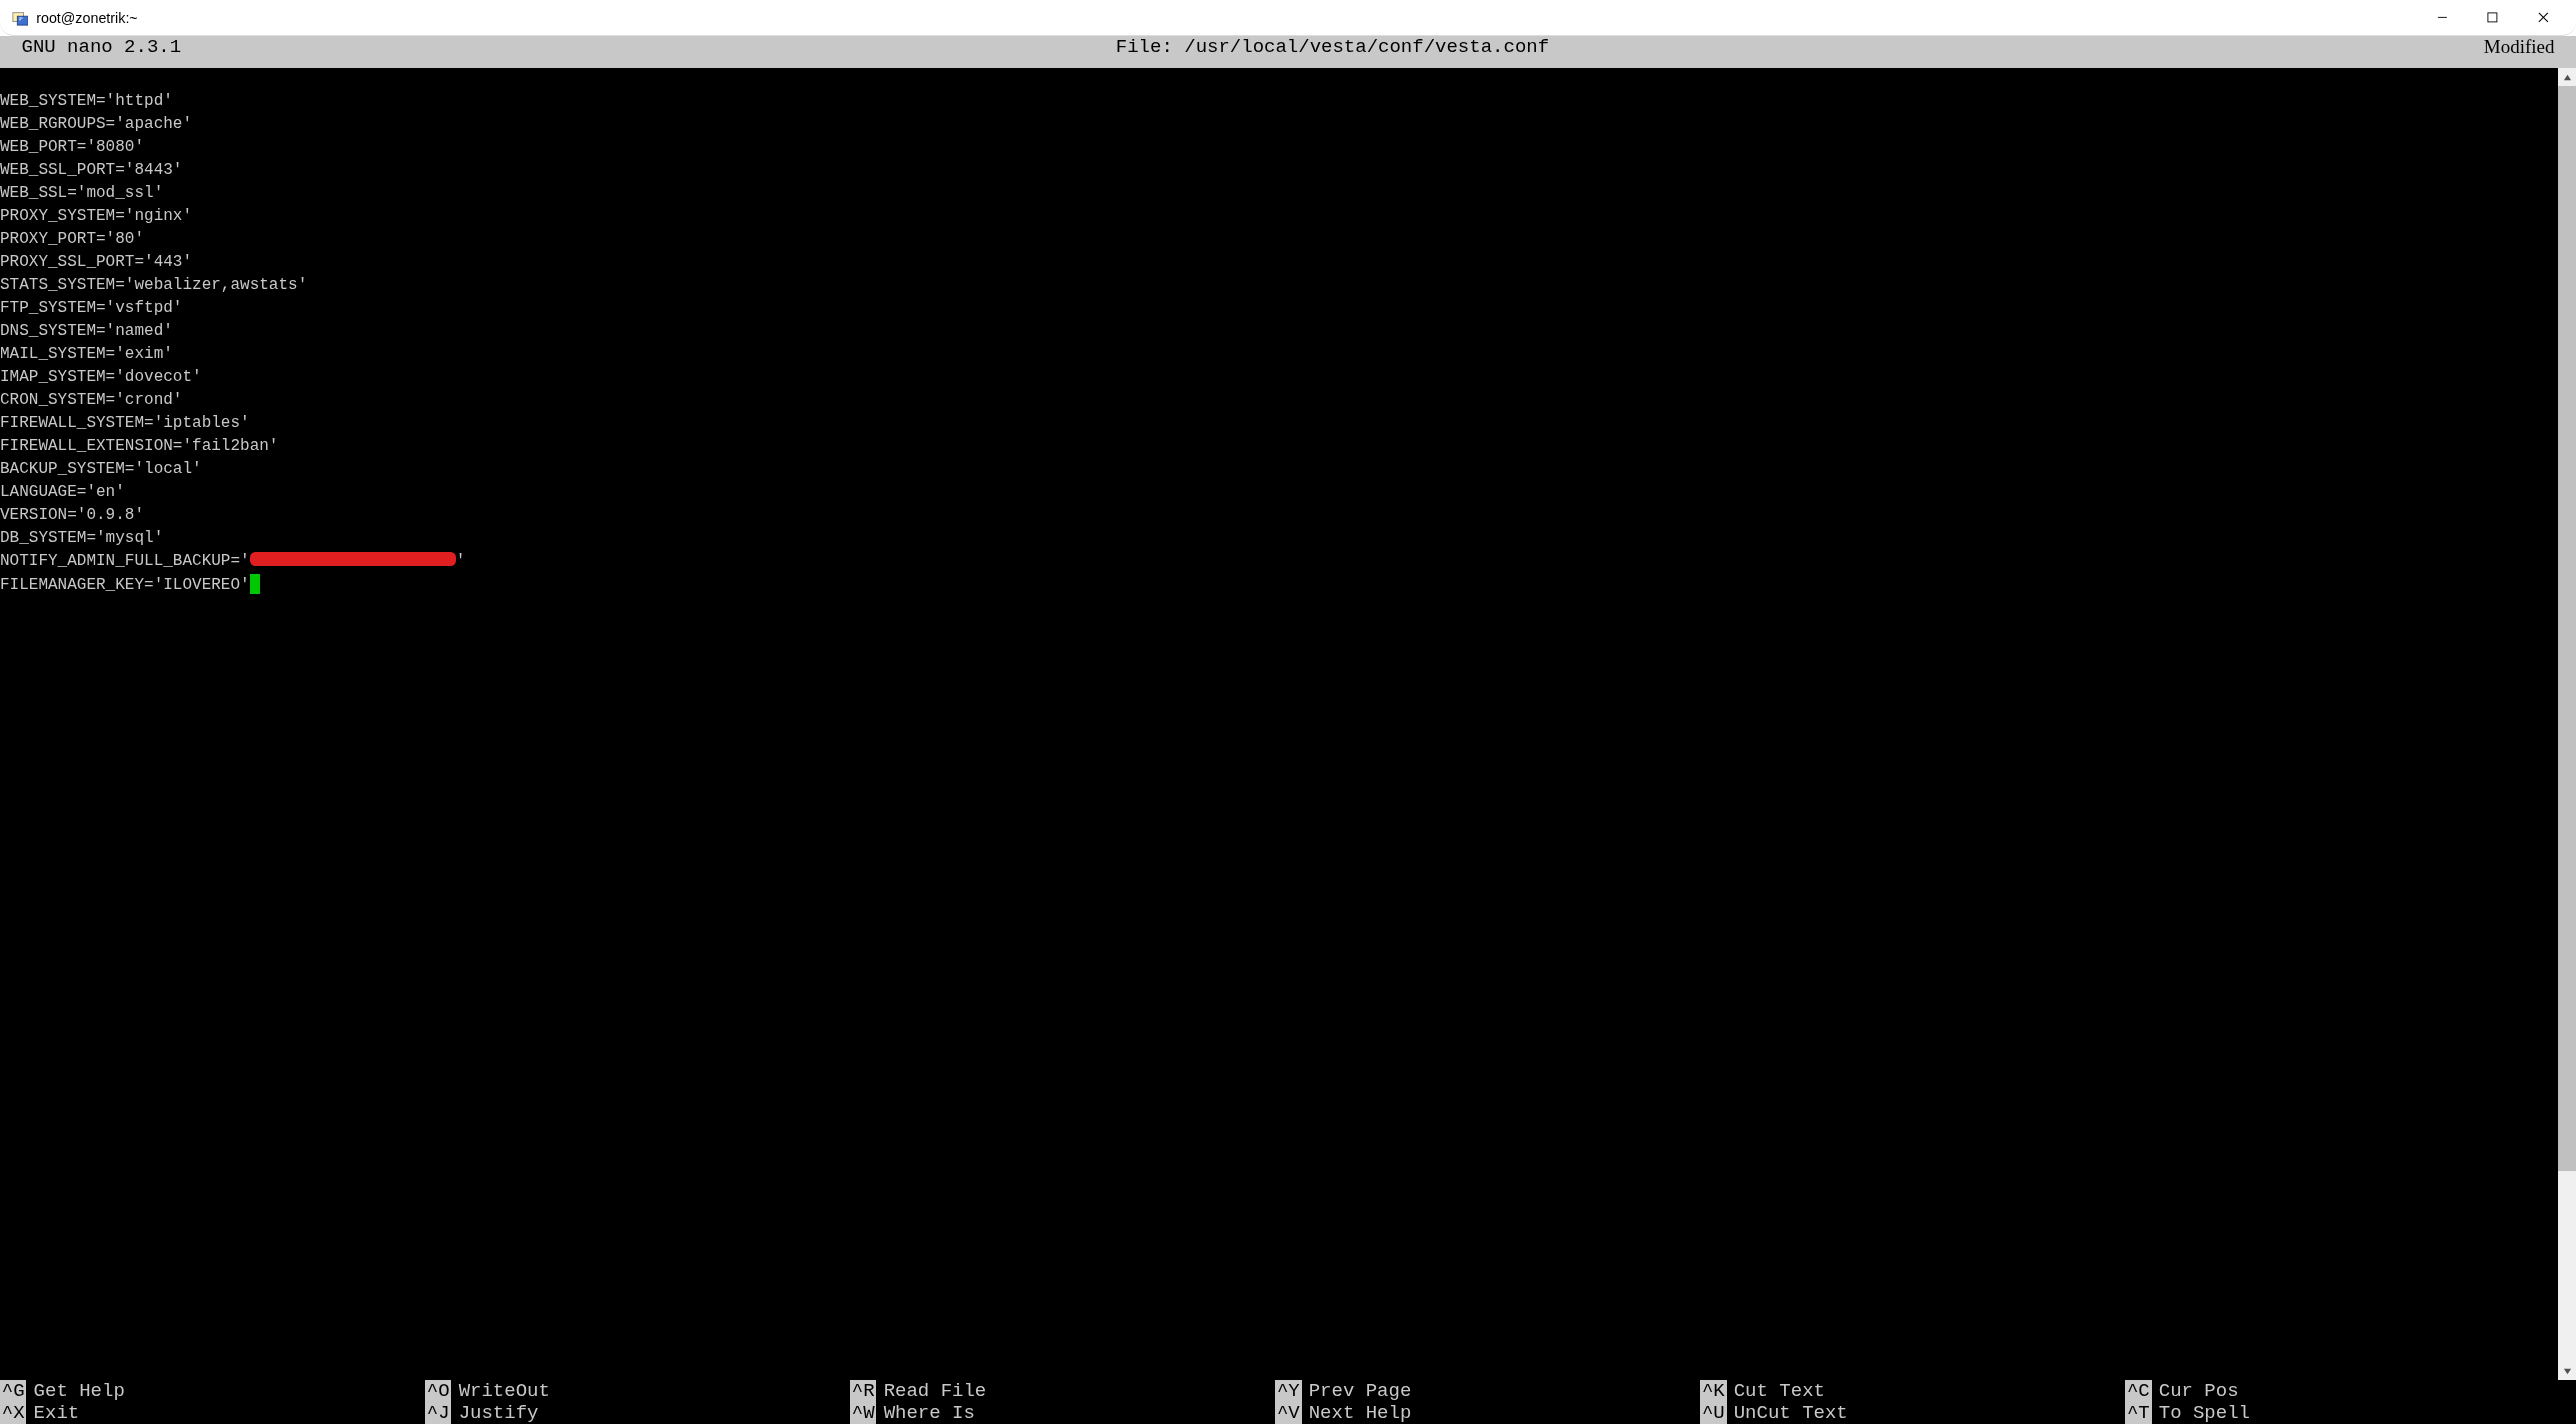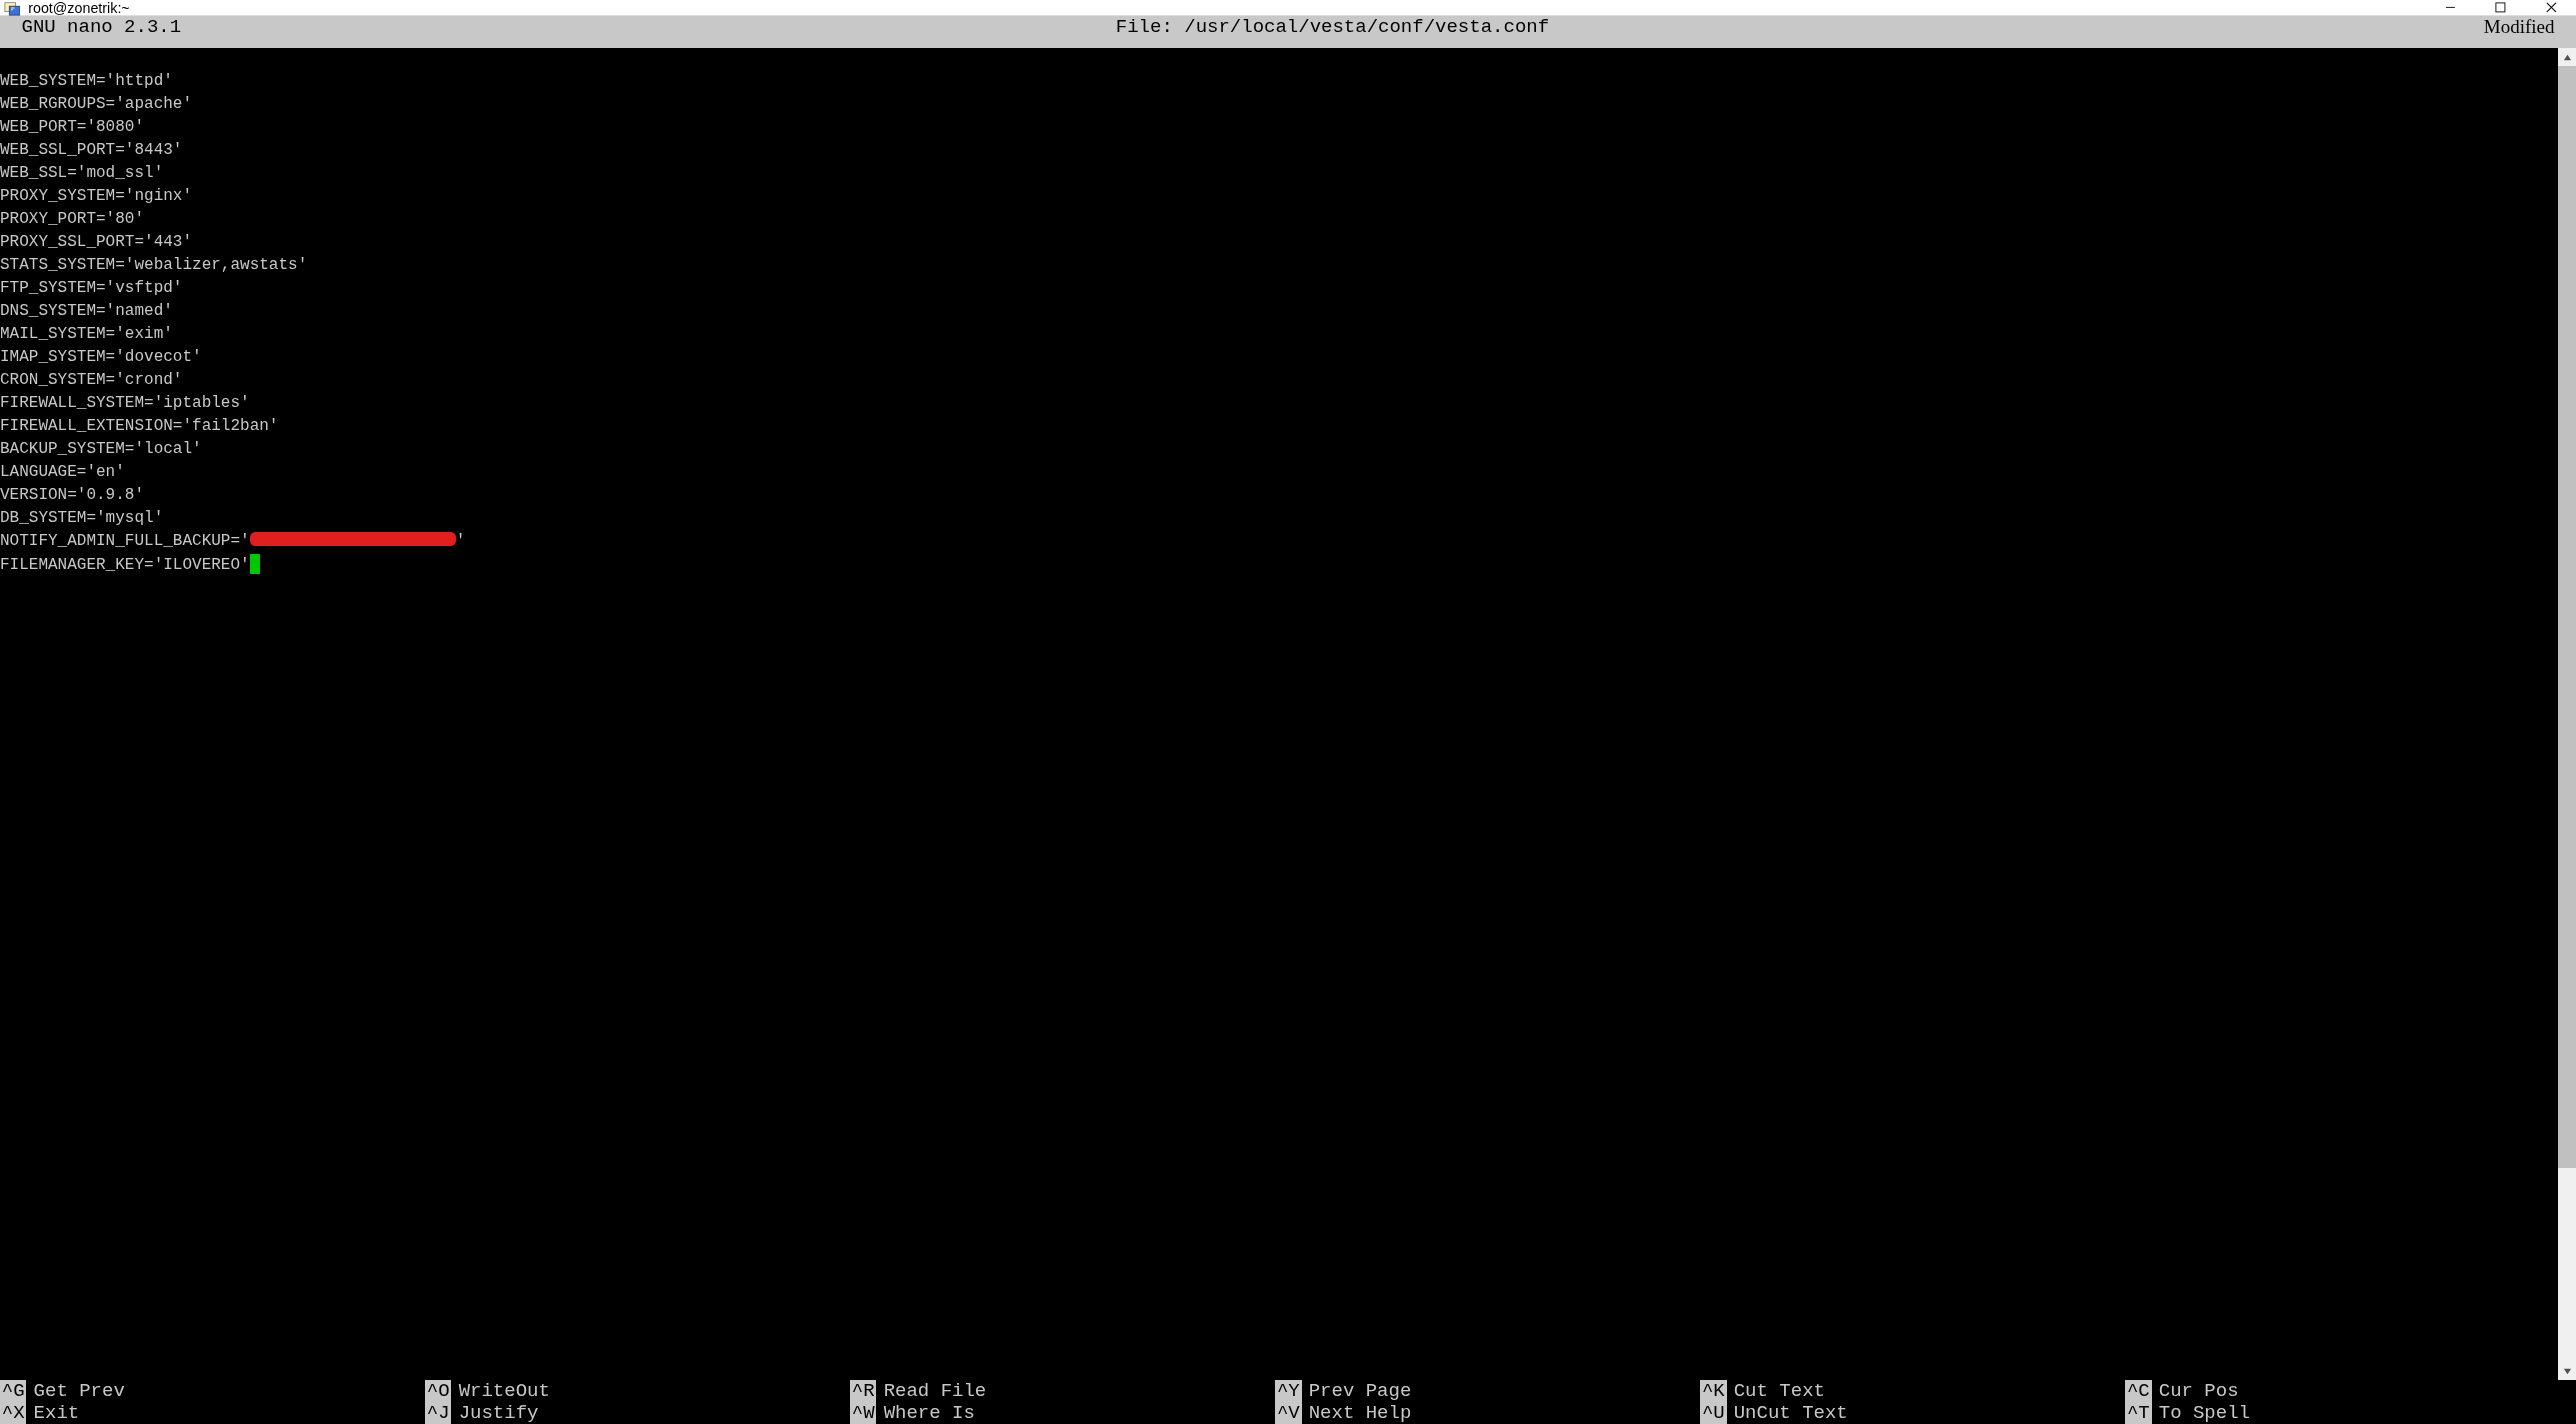"root@zonetrik:~" .titlebar { border-radius: none -> 14px; height: 16px -> 36px; padding: 0 3px -> 0 11px }
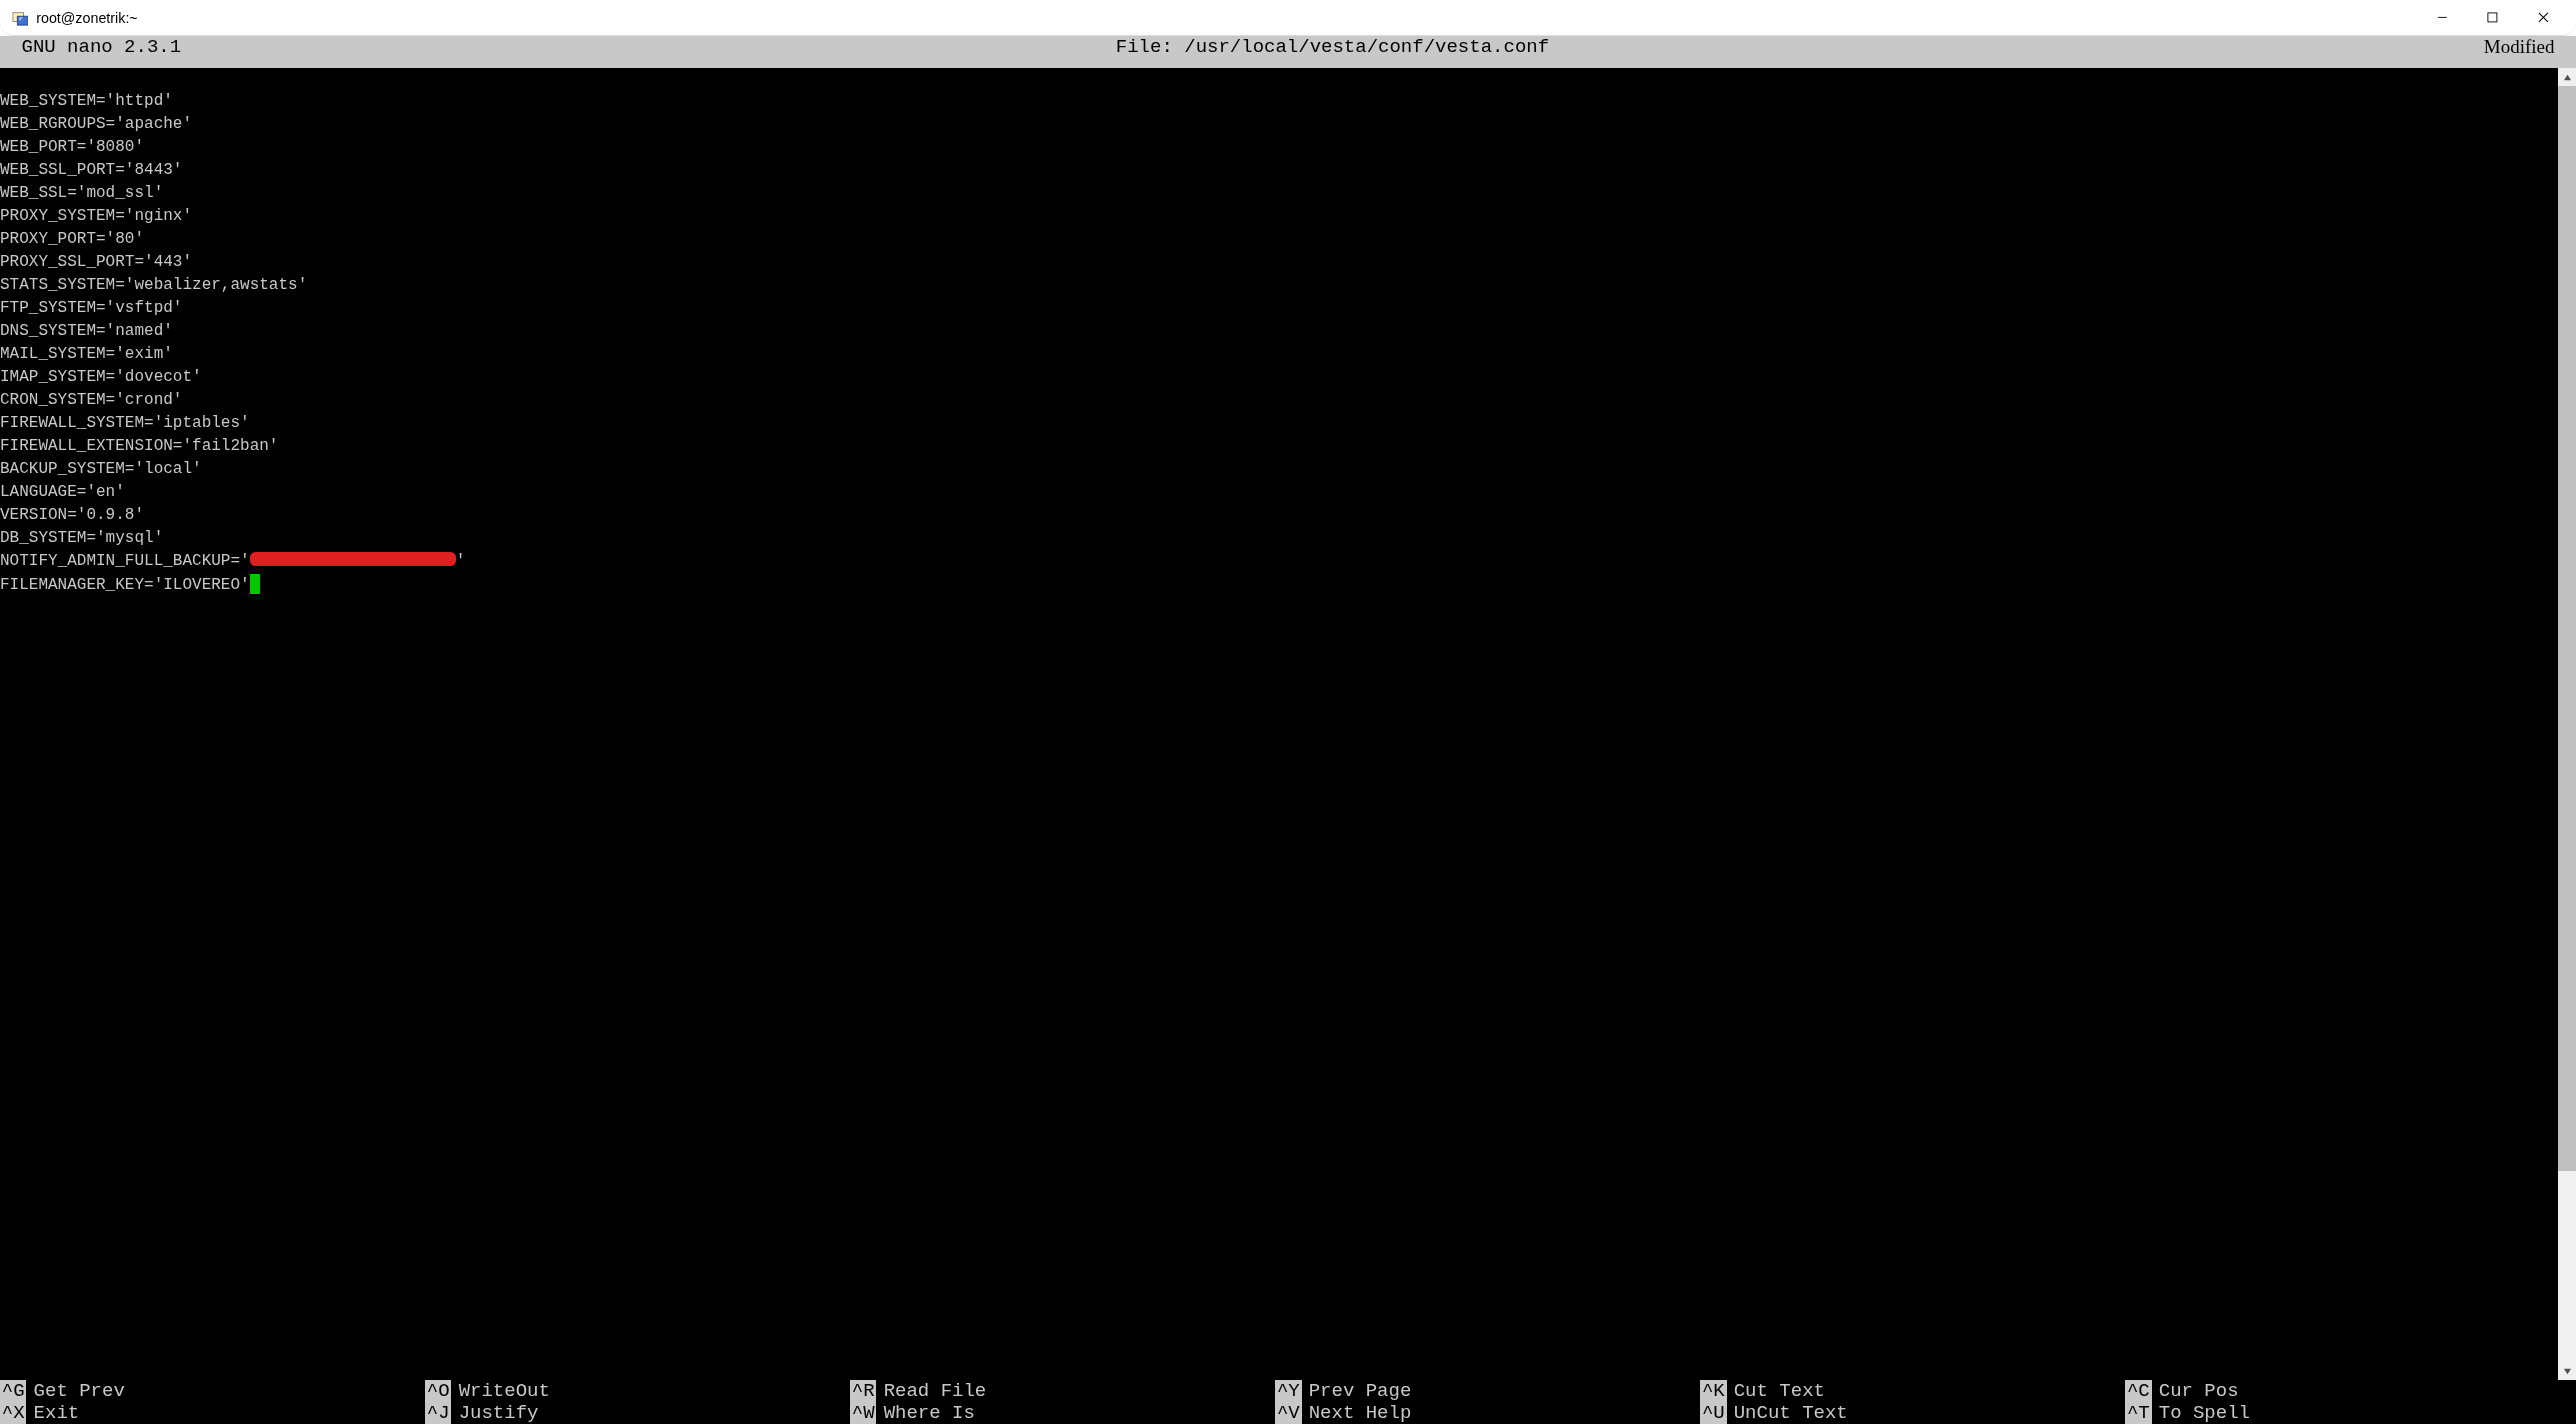"Get Prev" span.footer-label { text: Prev -> Help }
